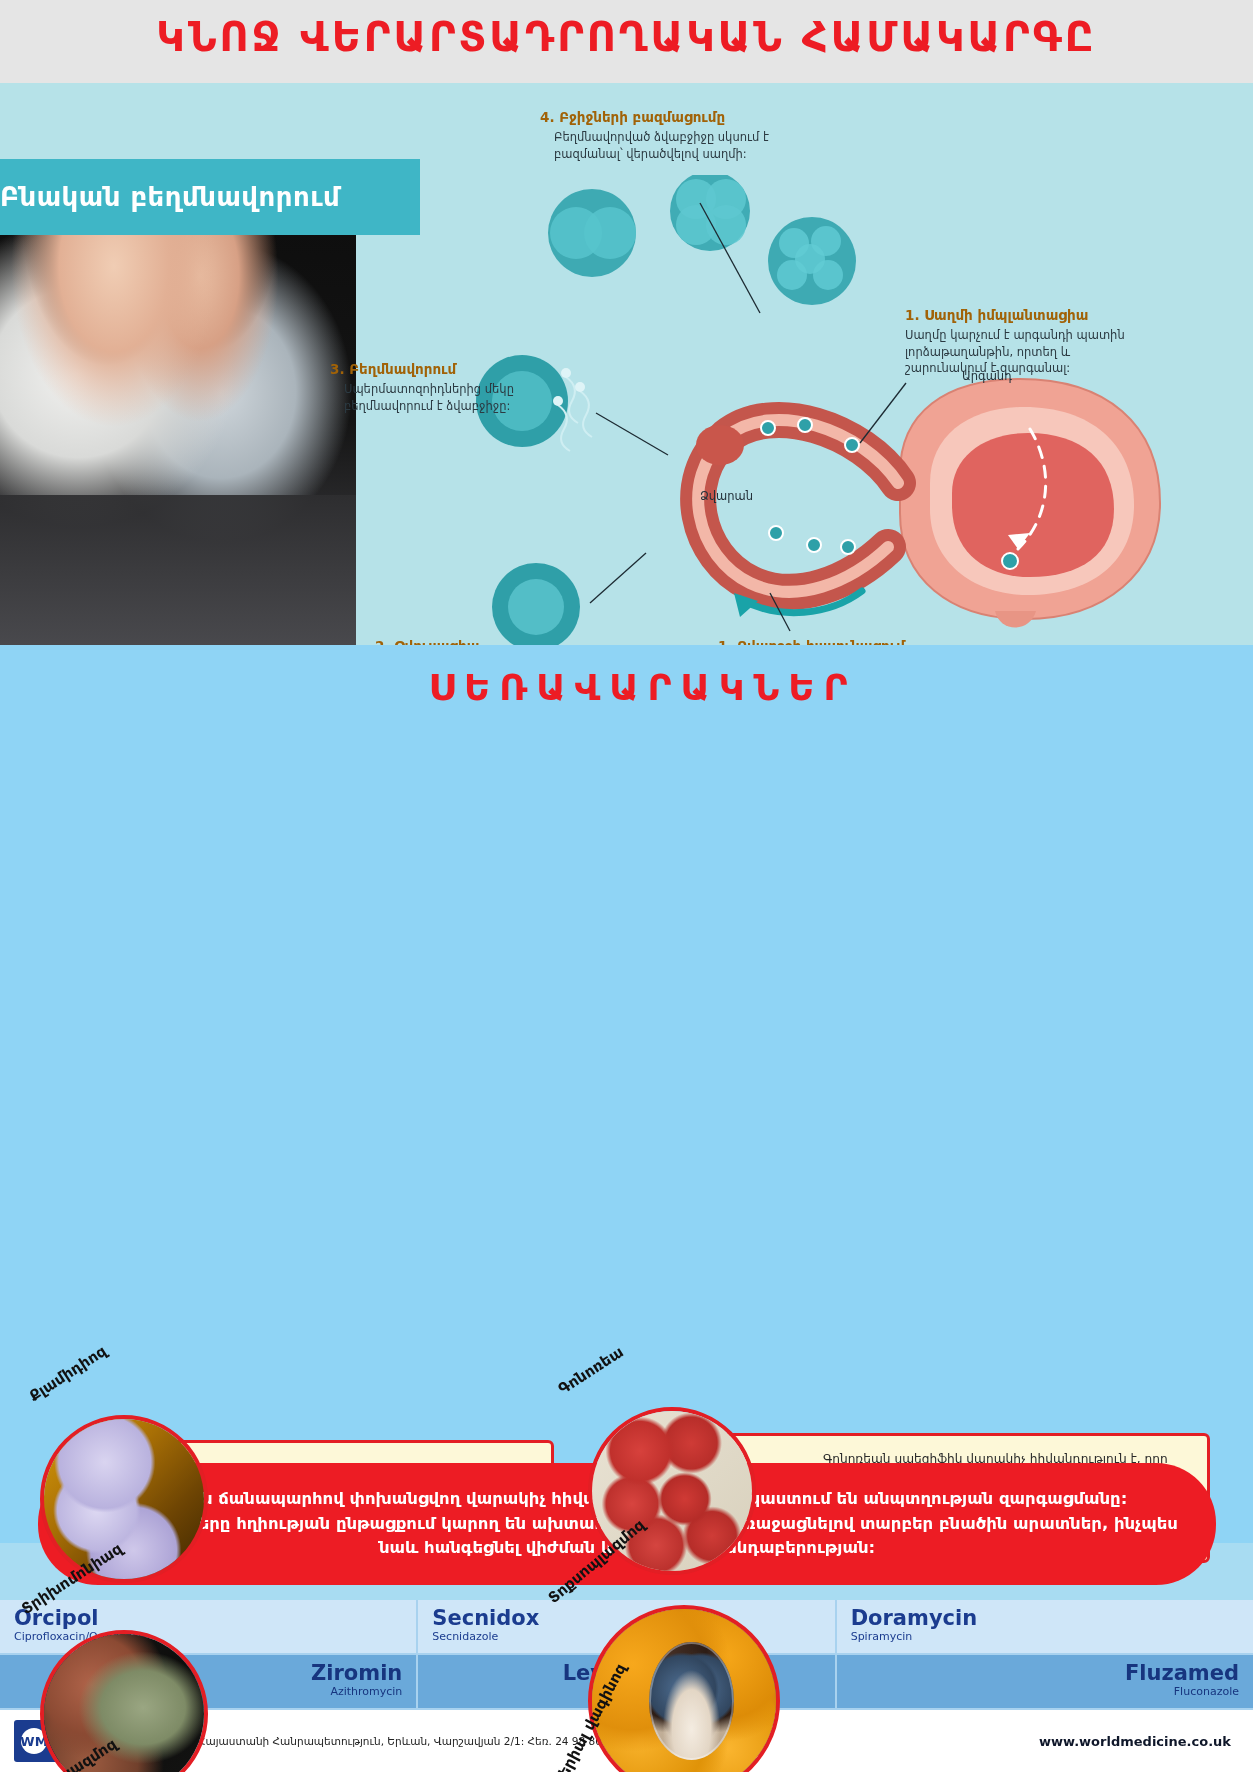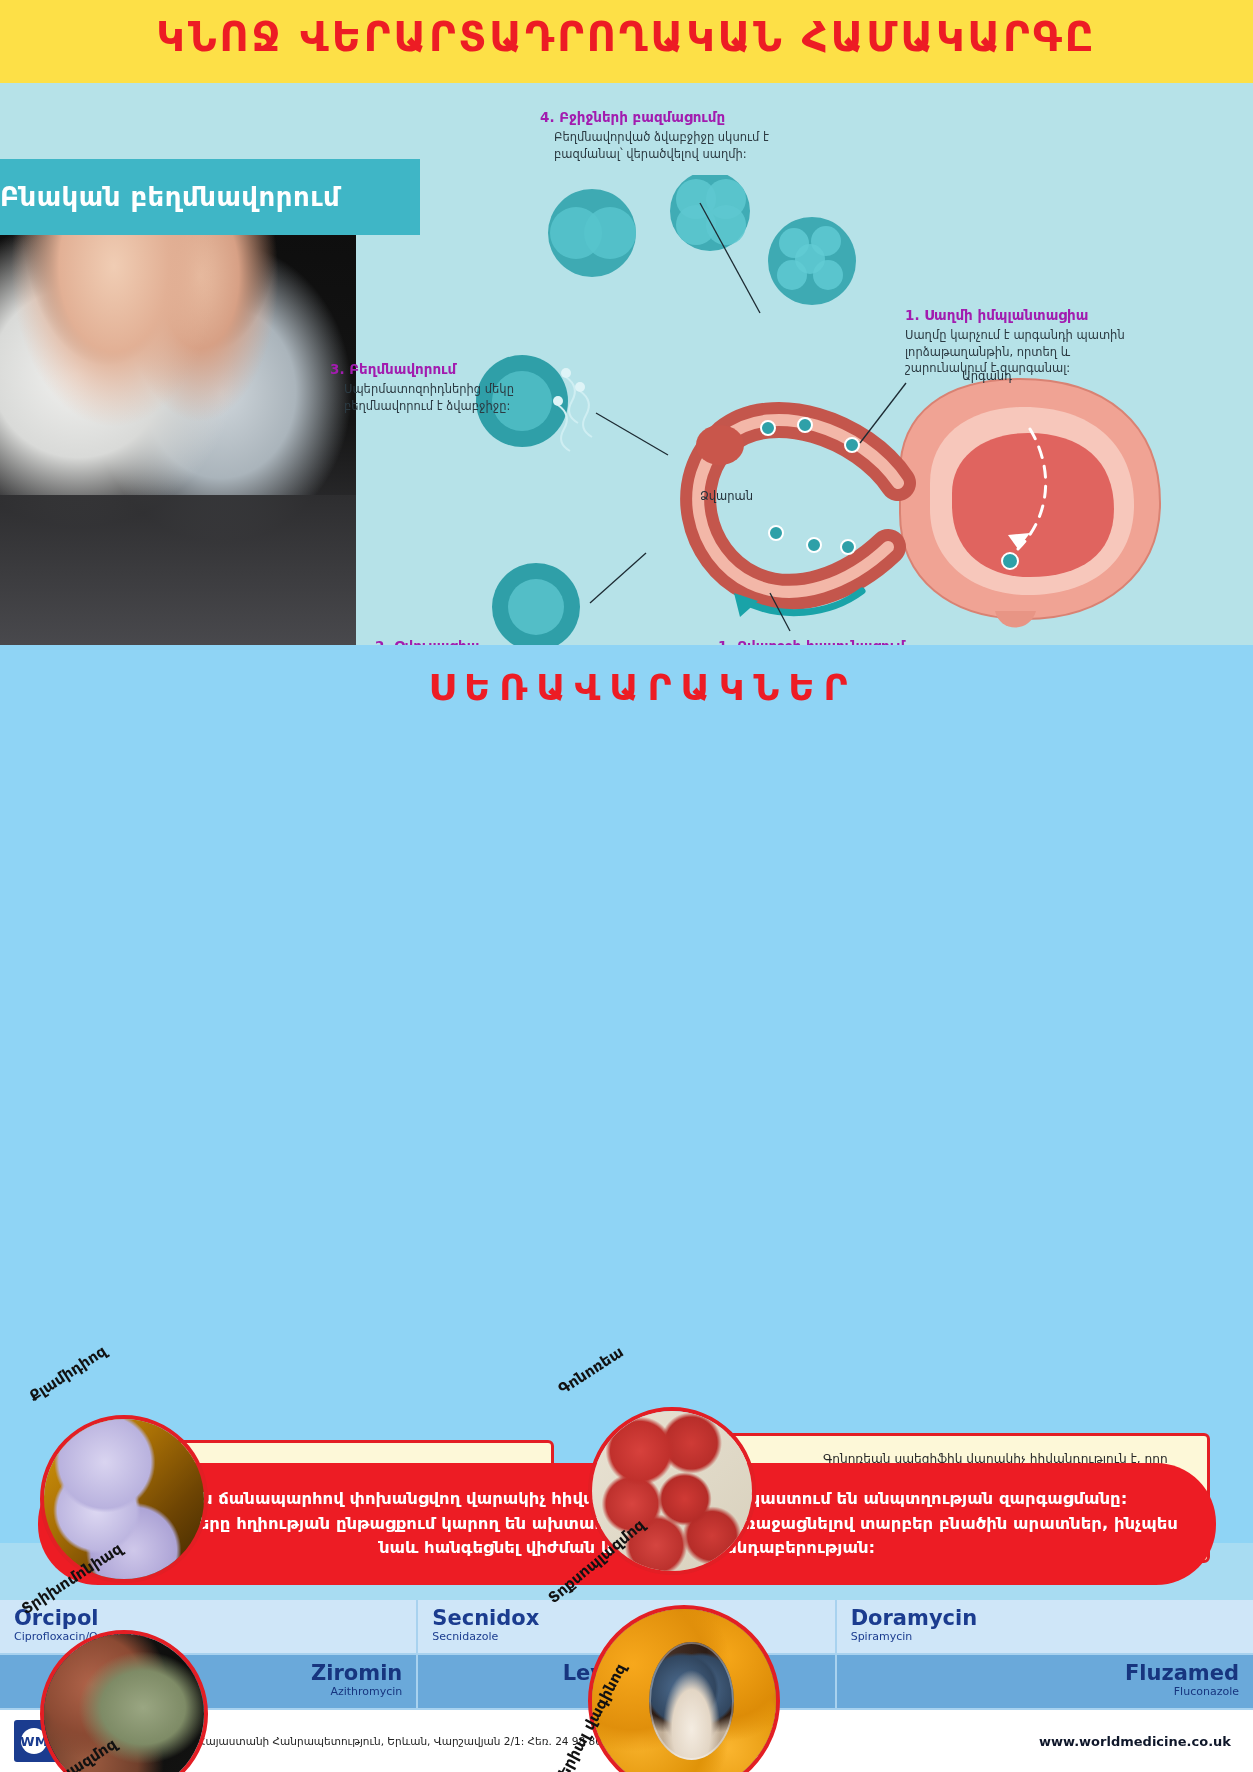"ԿՆՈՋ ՎԵՐԱՐՏԱԴՐՈՂԱԿԱՆ ՀԱՄԱԿԱՐԳԸ" .top-band { background: #fde047 -> #e5e5e5 }
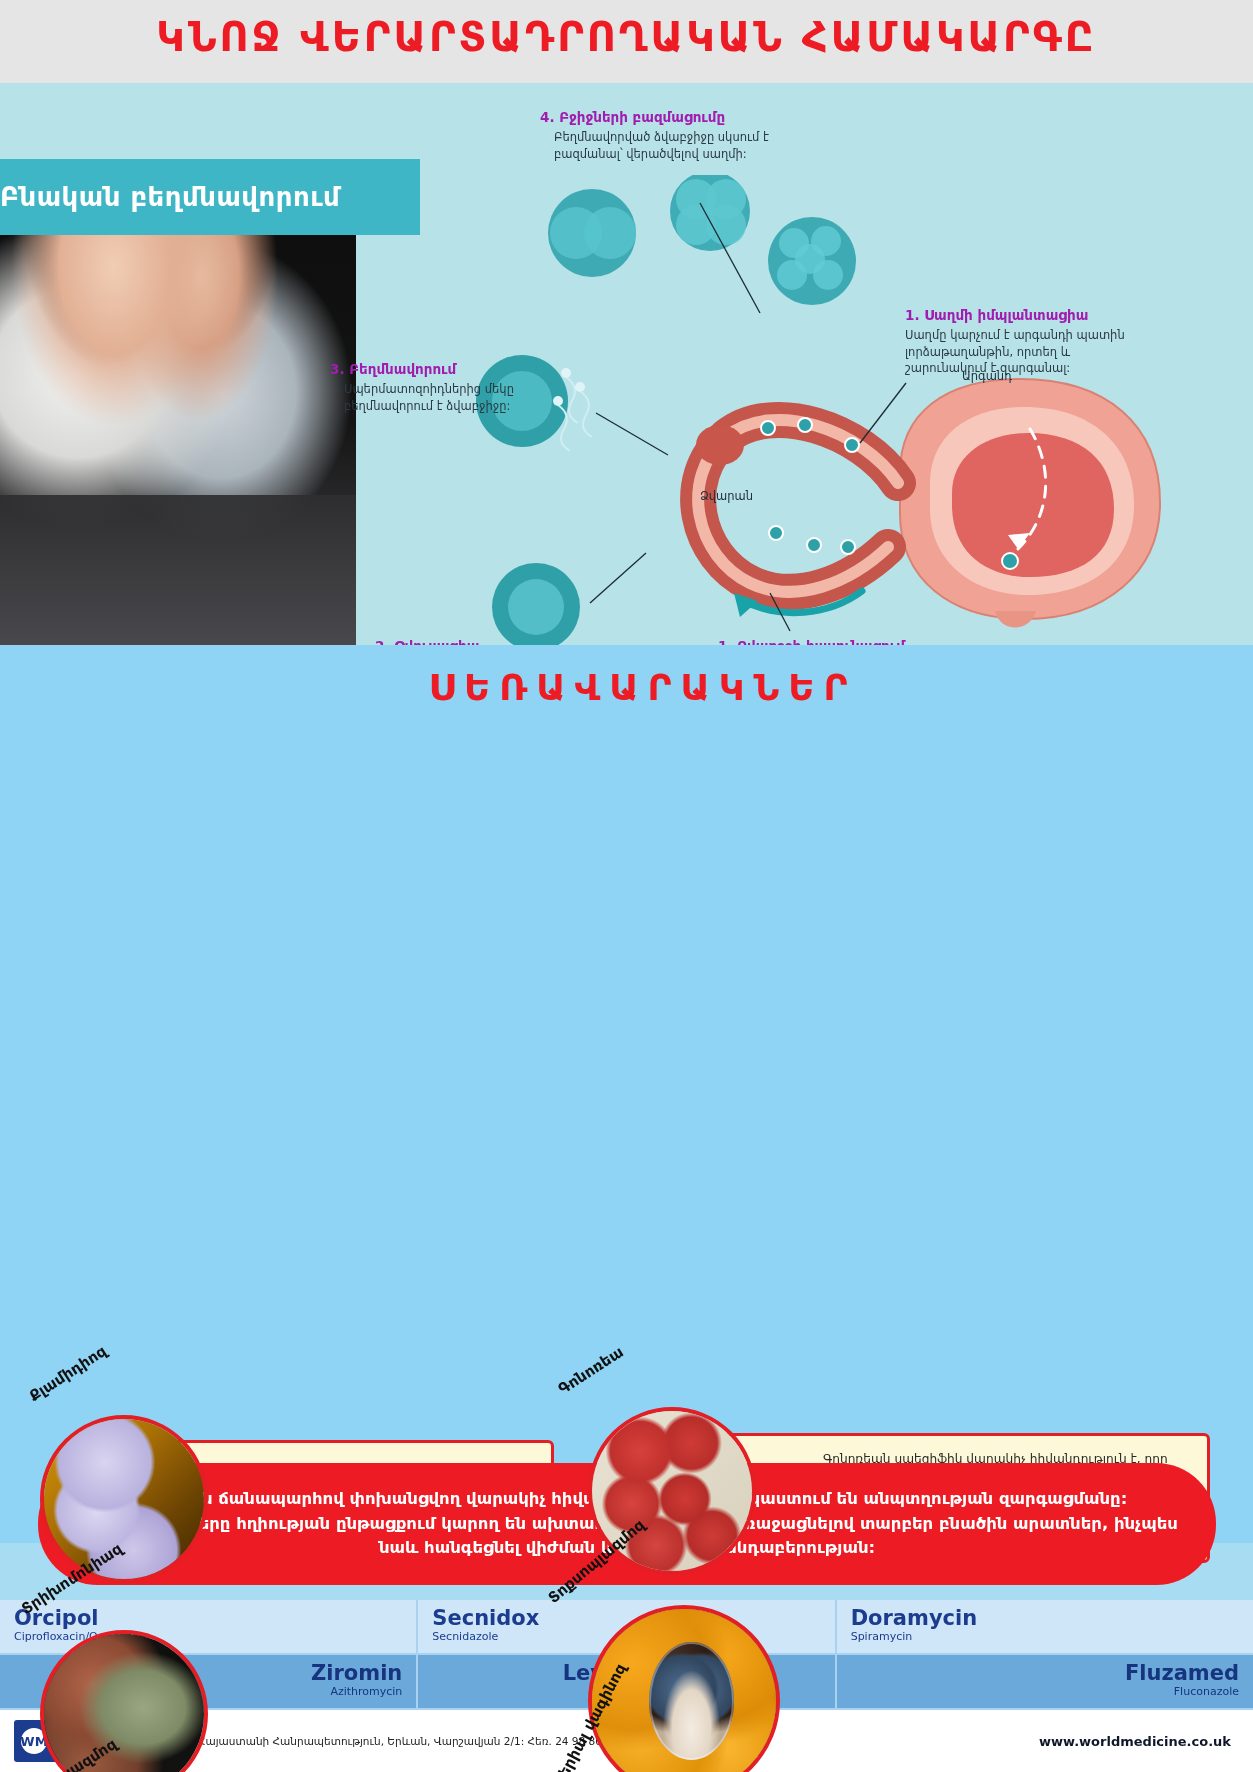"4. Բջիջների բազմացումը" .callout .ctitle { color: #a21caf -> #a16207 }
